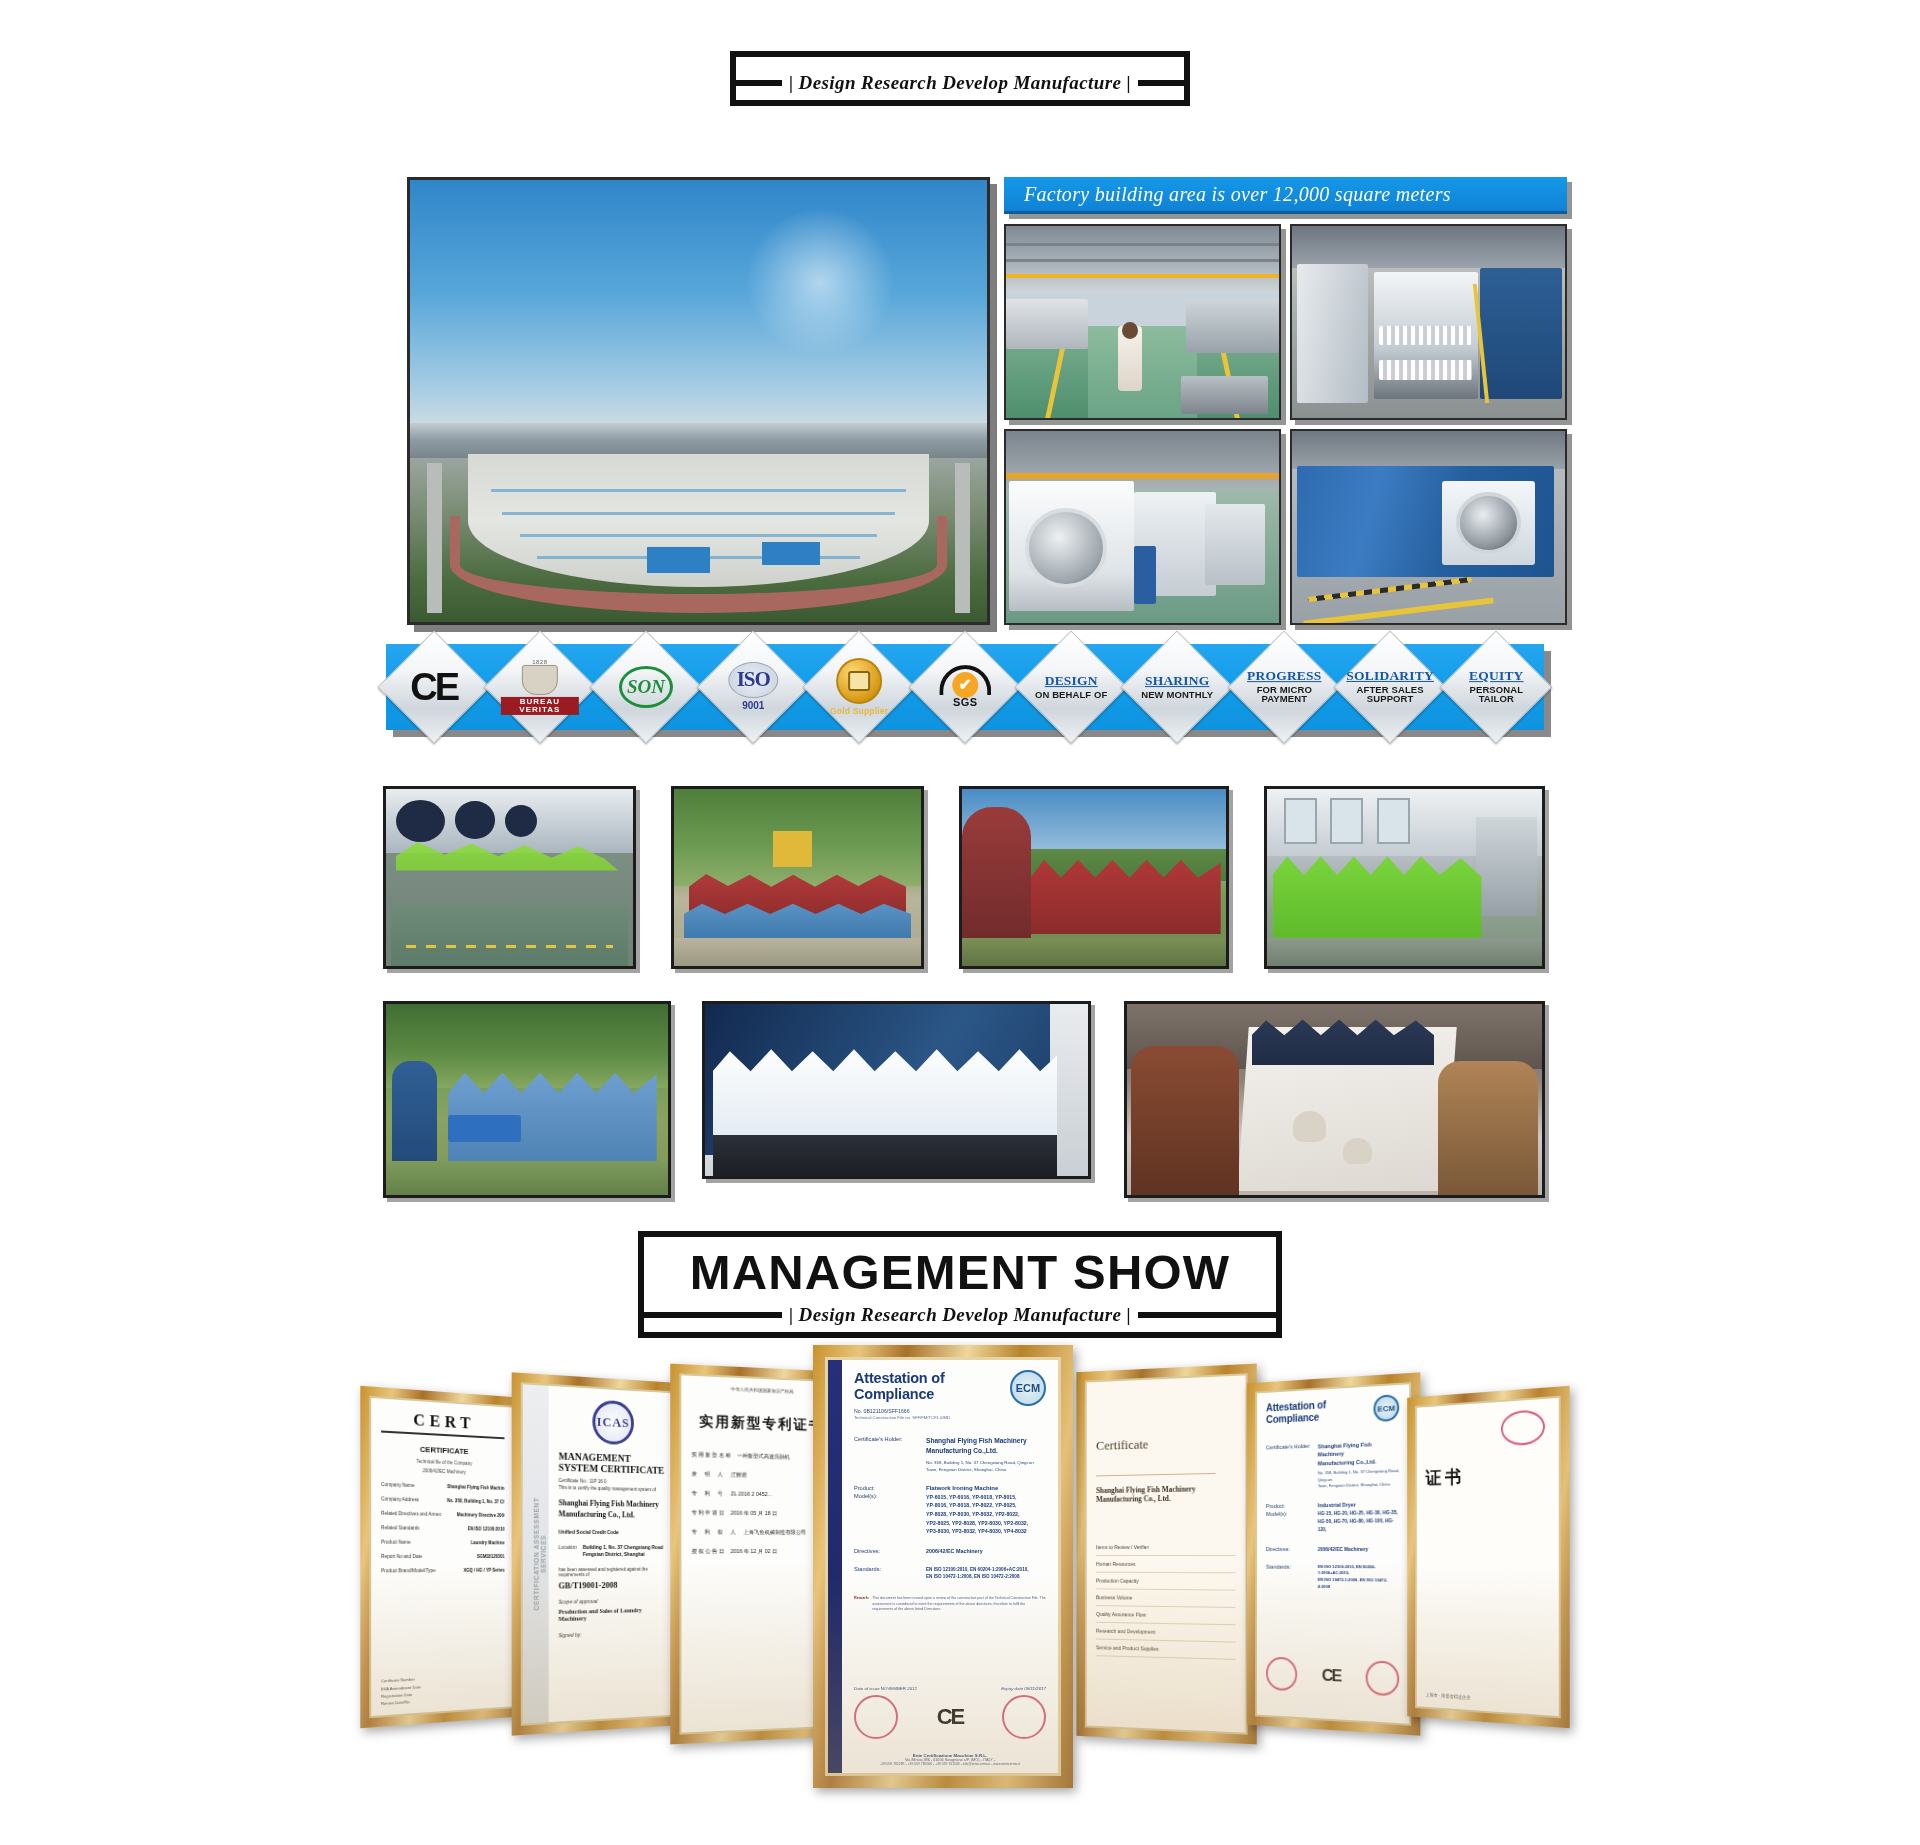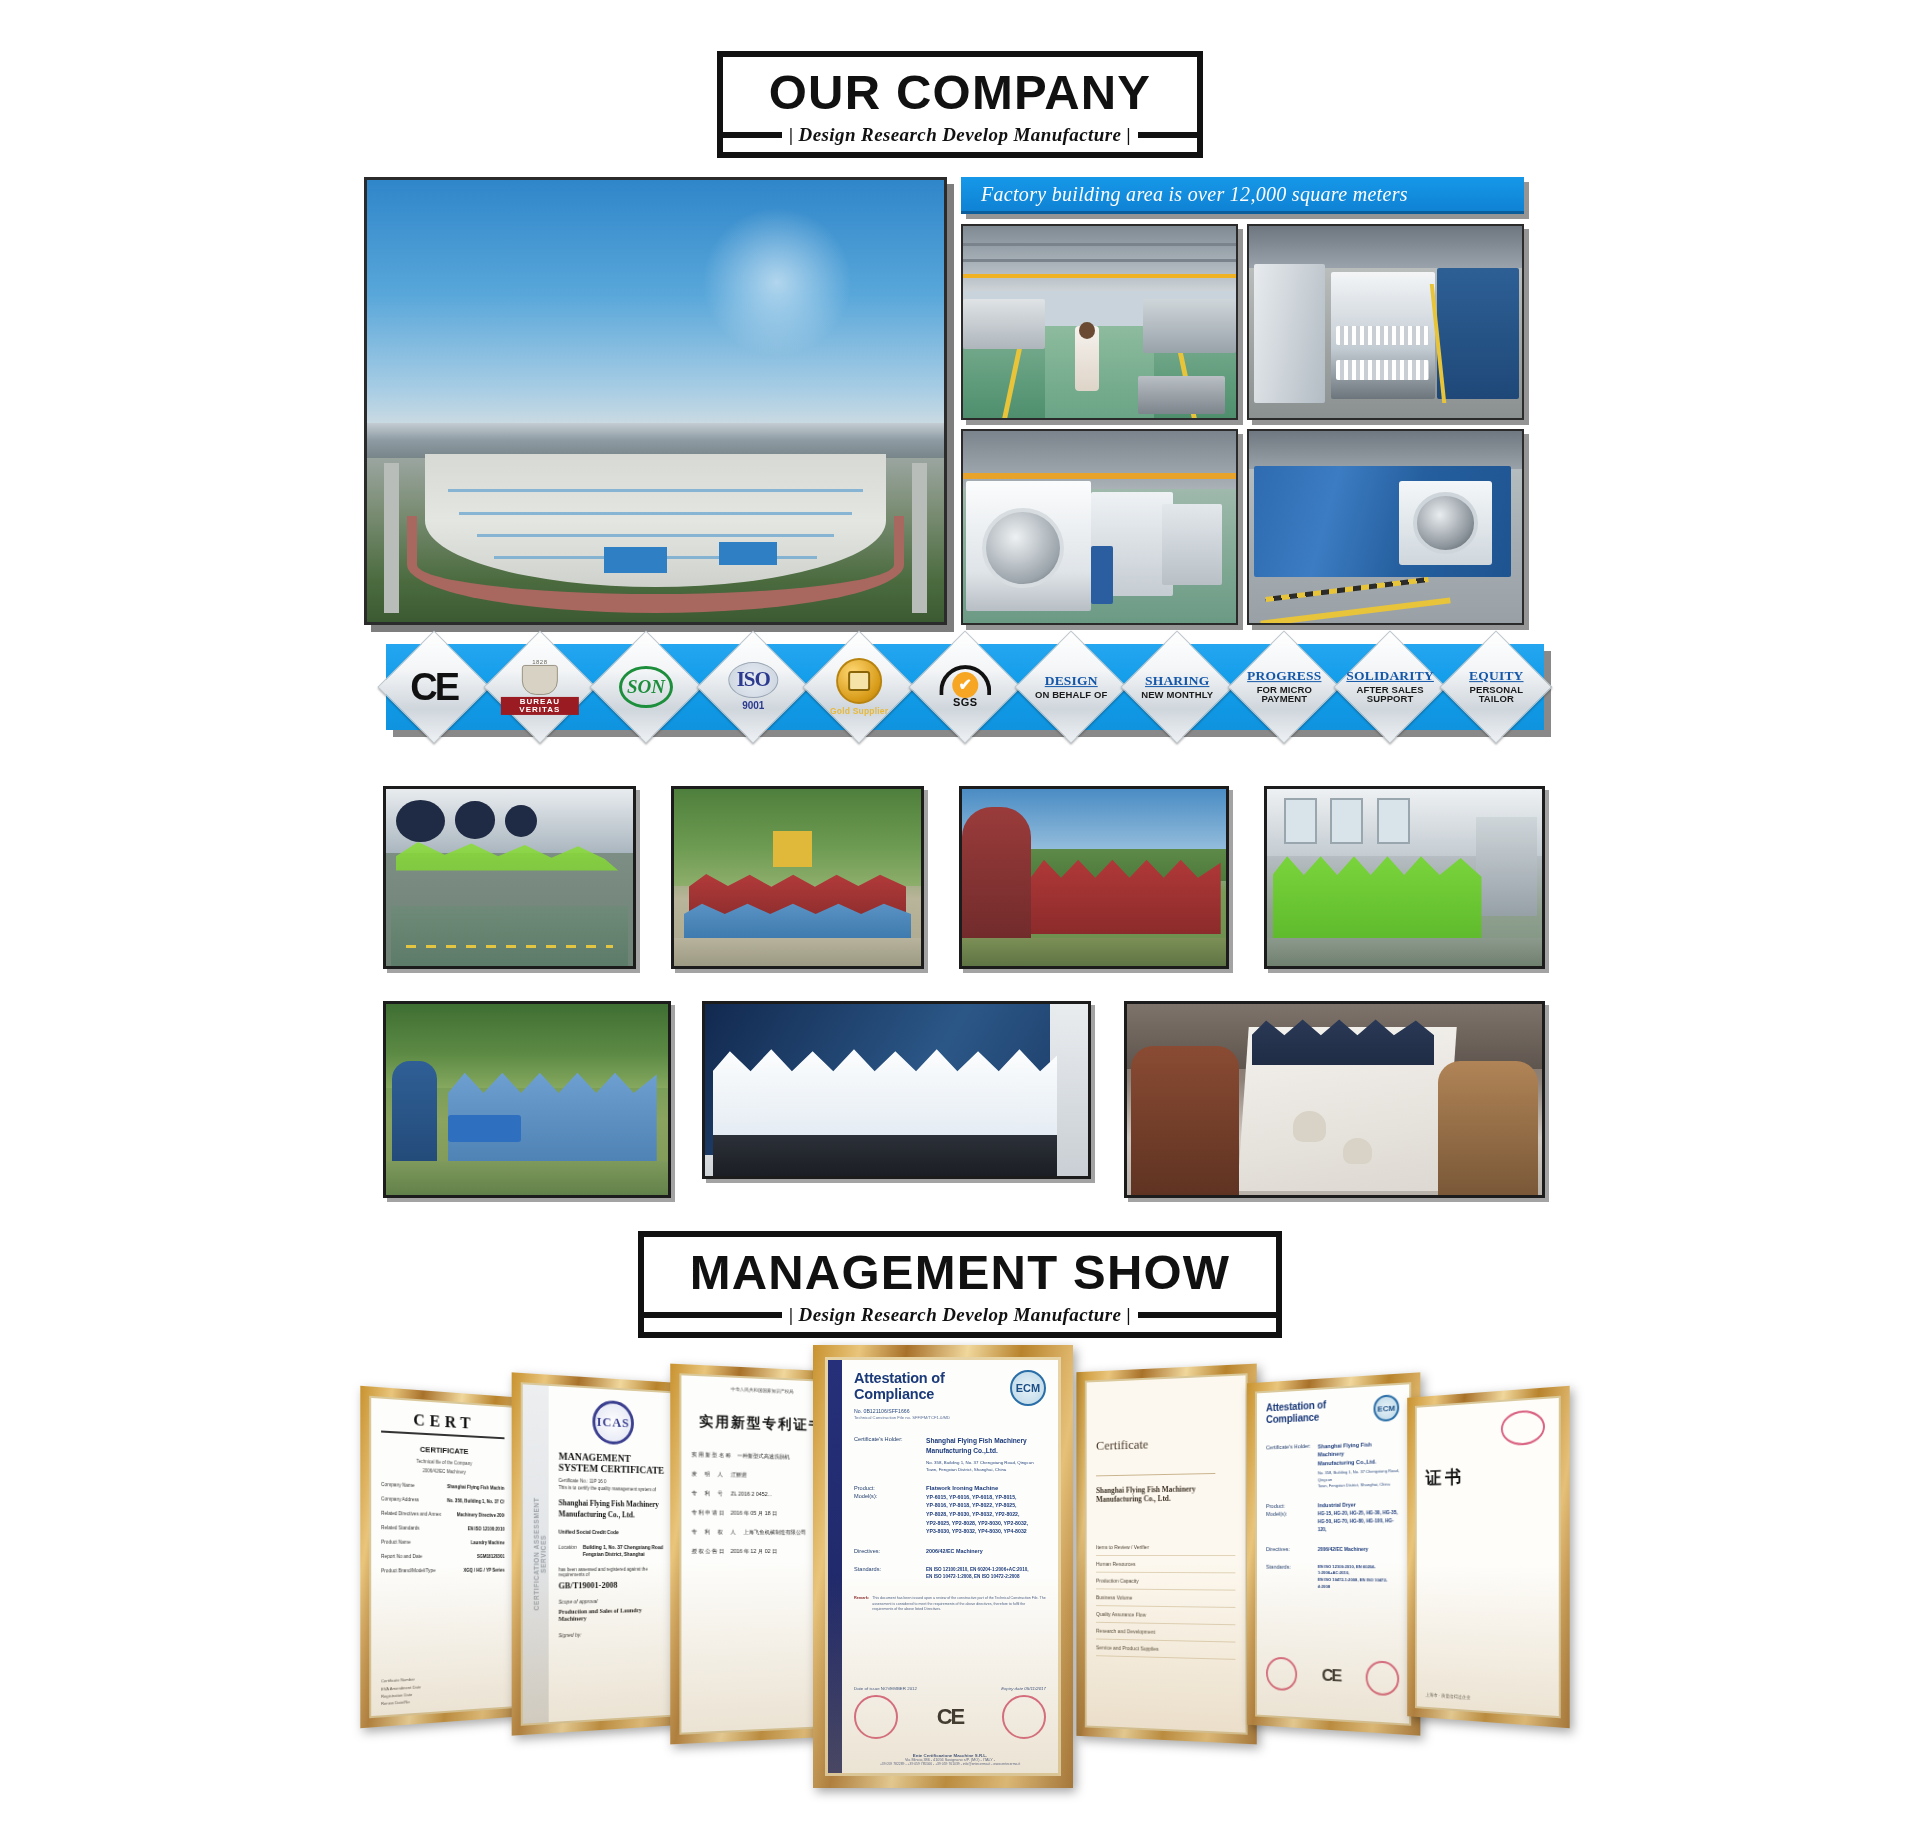"OUR COMPANY" div.title { html: <div>OUR COMPANY</div> -> none }
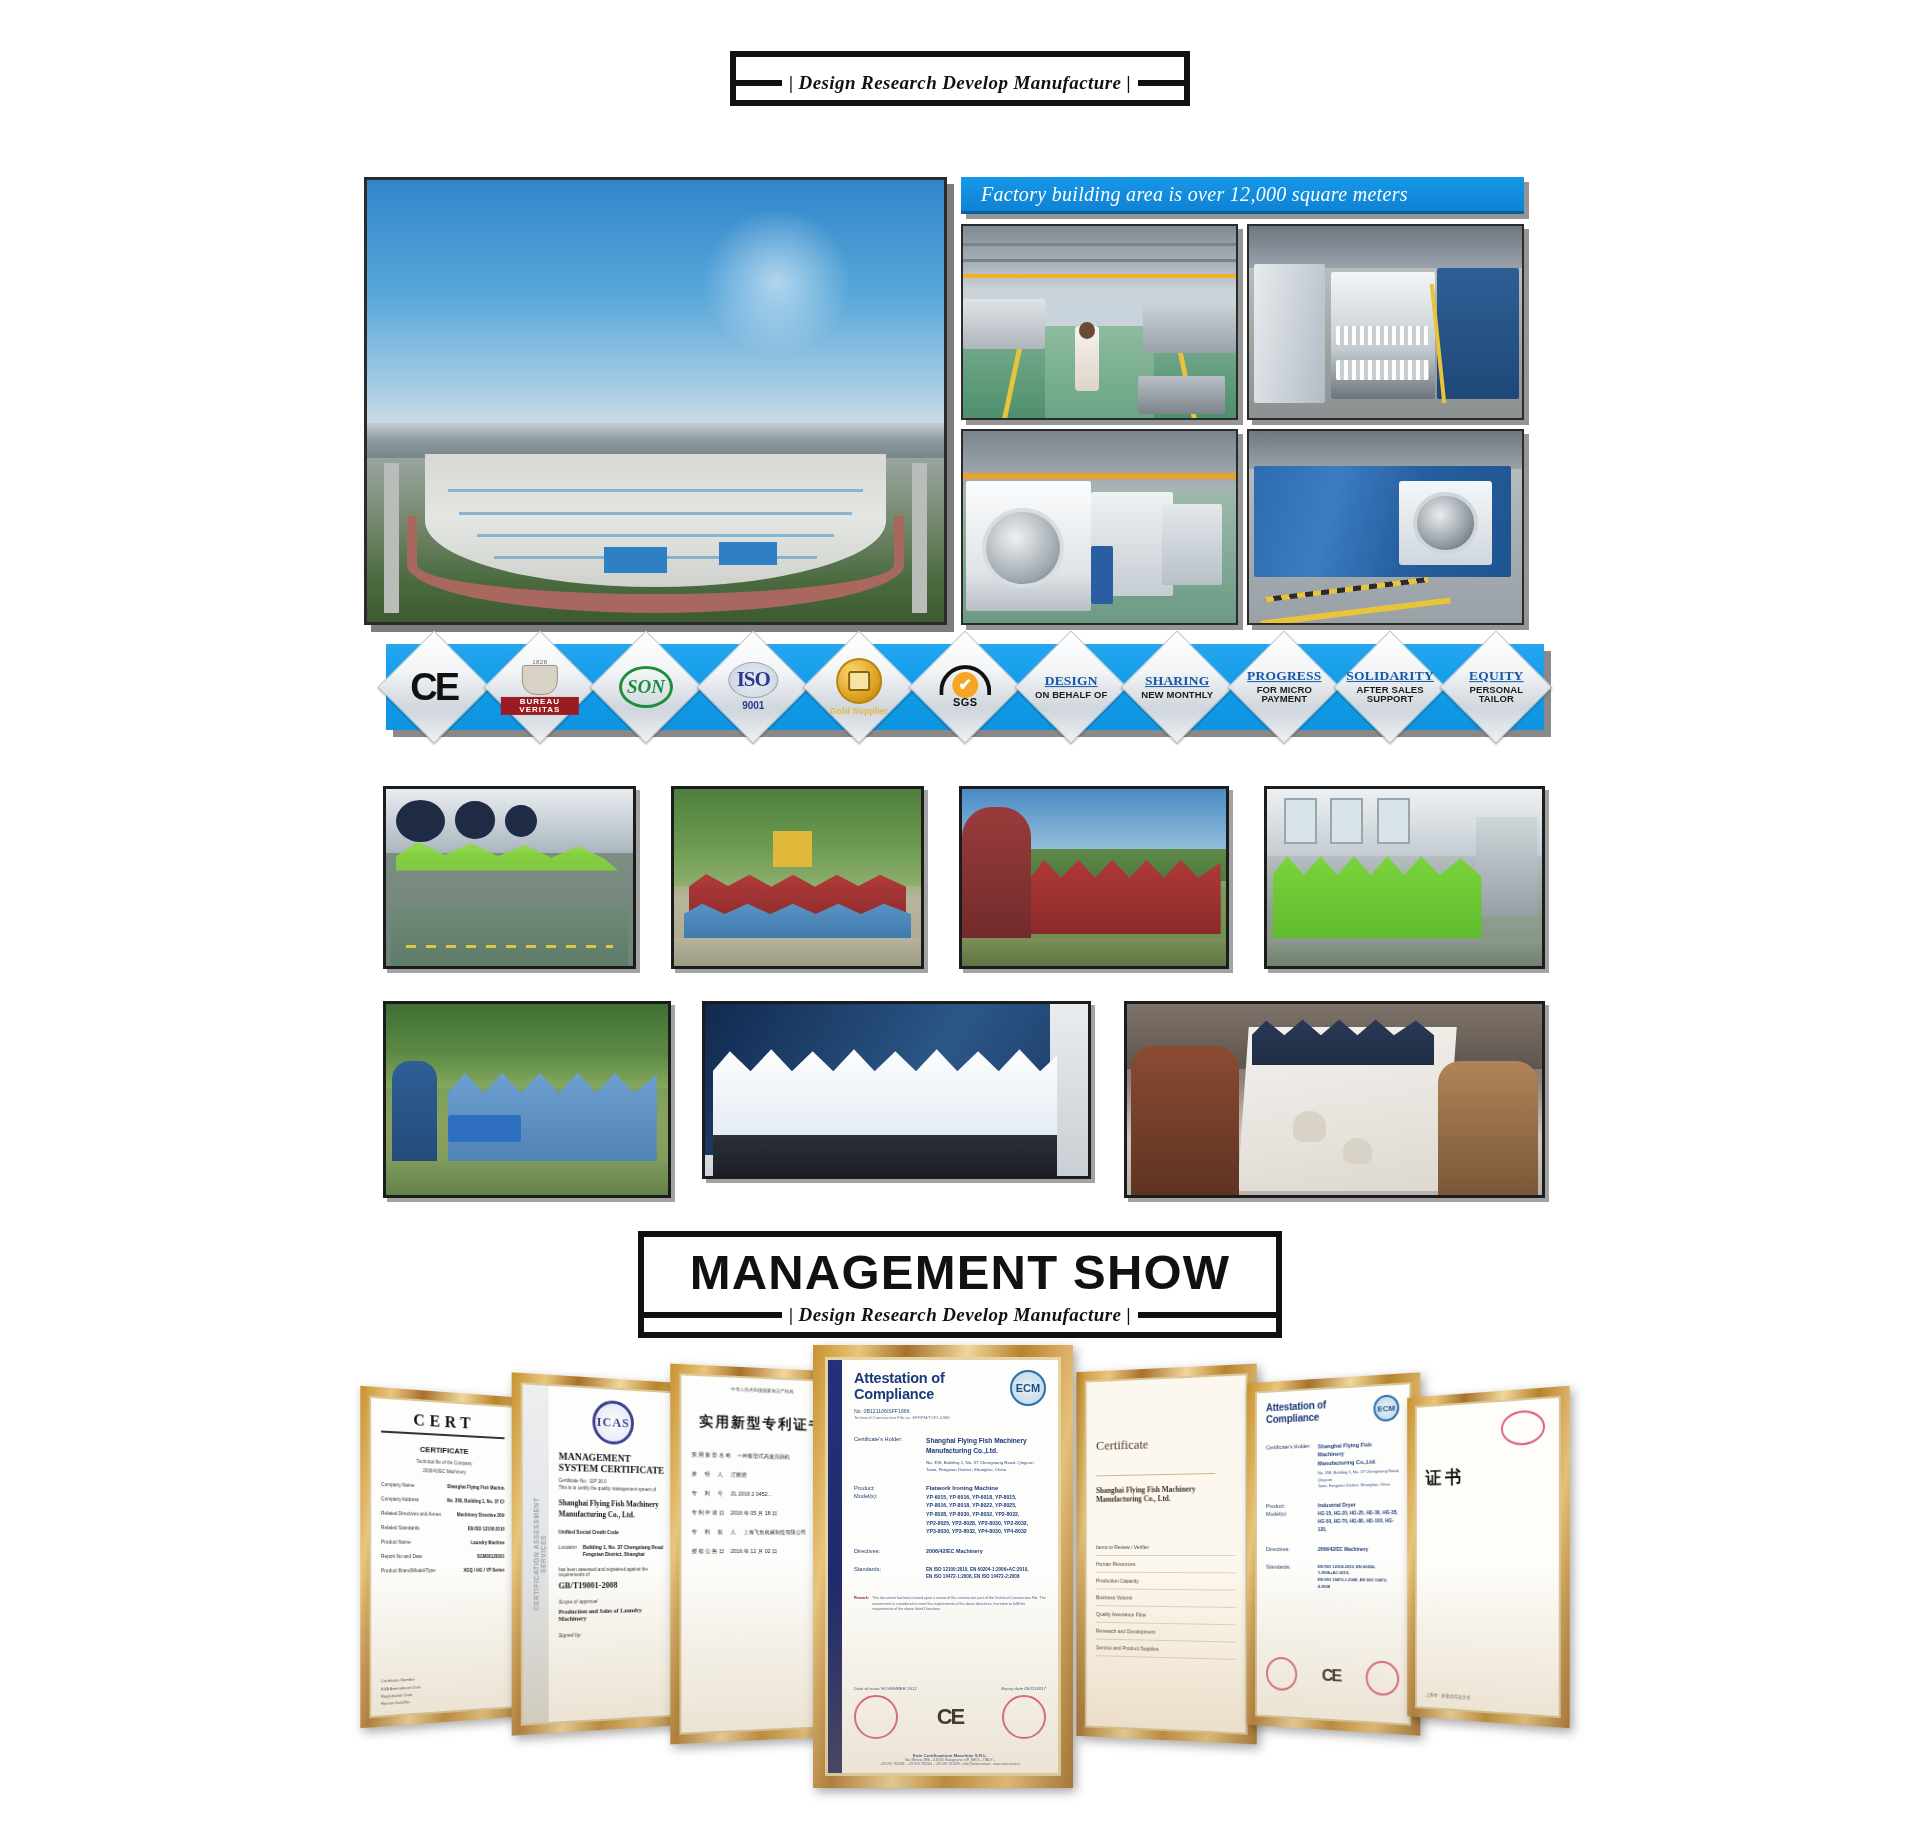"Factory building area is over" #hero { left: 364px -> 407px }
